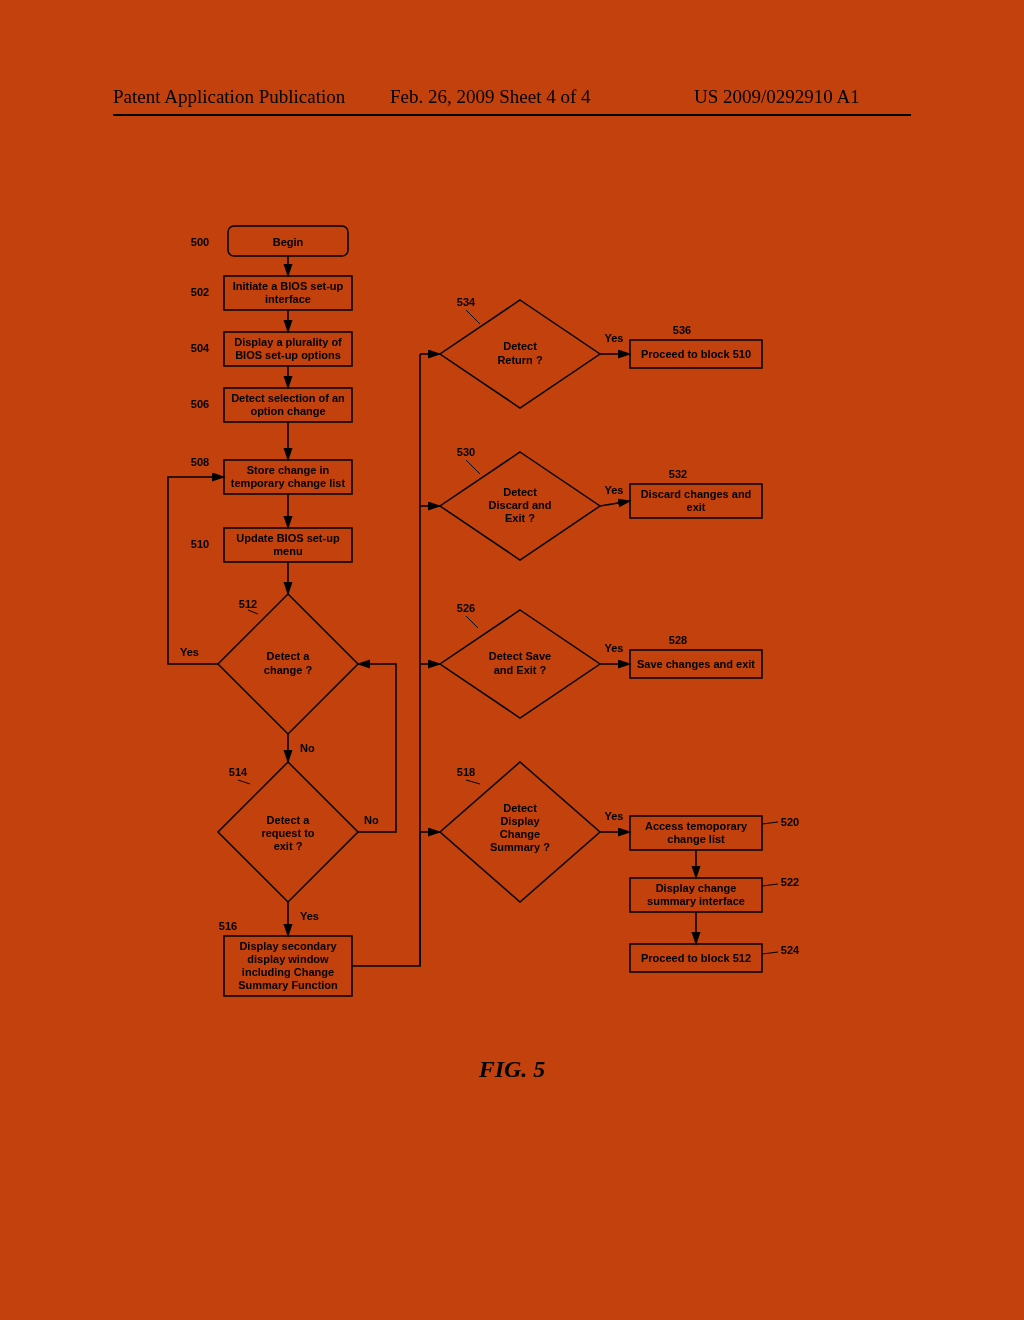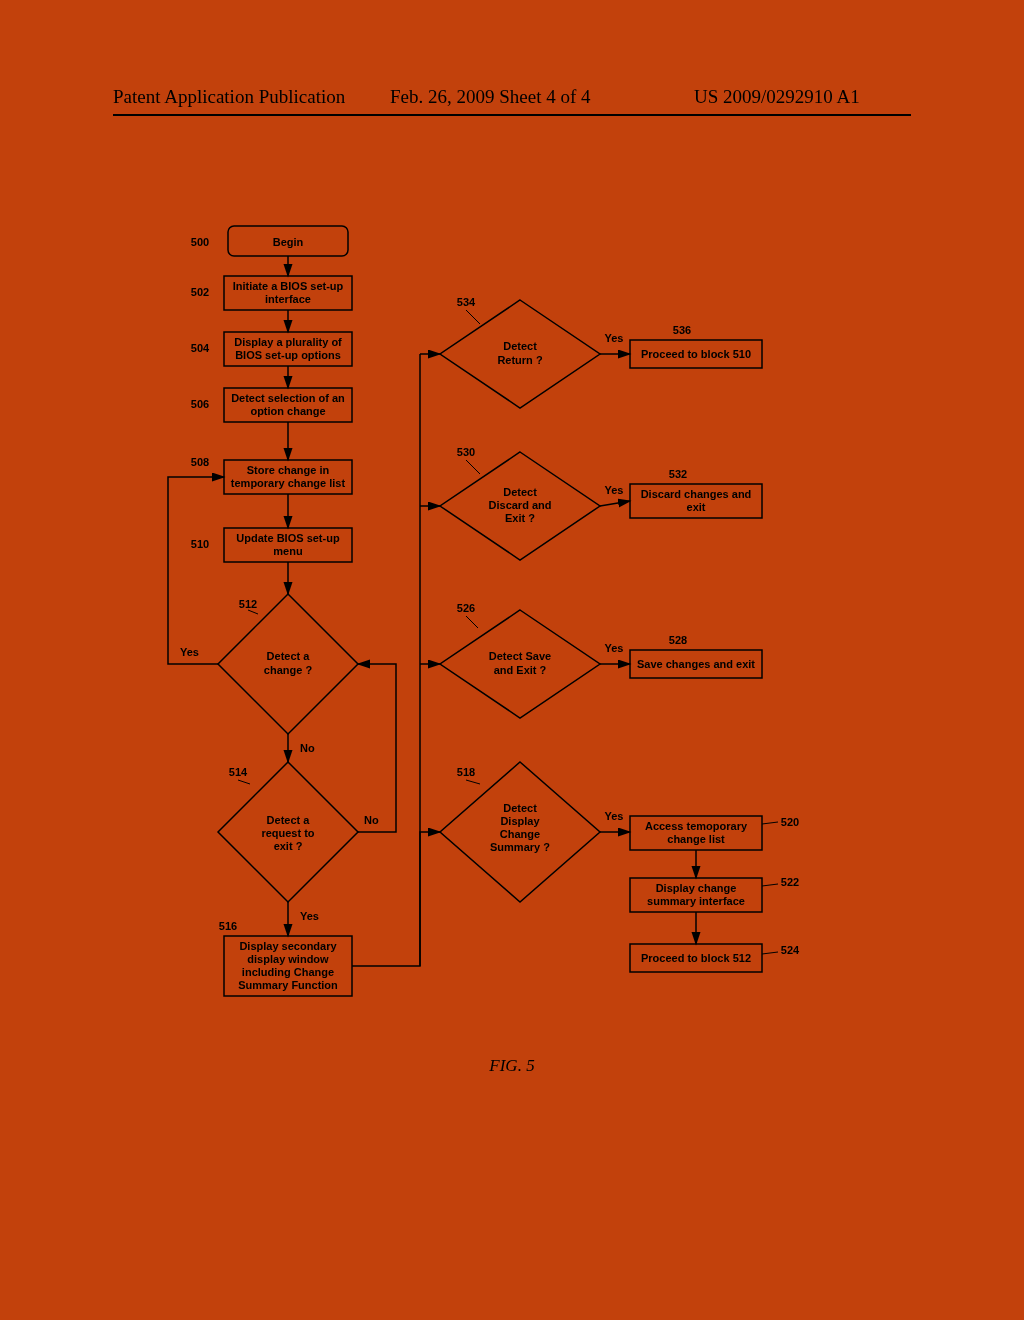"FIG. 5" .fig-cap { font-size: 17px -> 24px; font-weight: normal -> bold }
